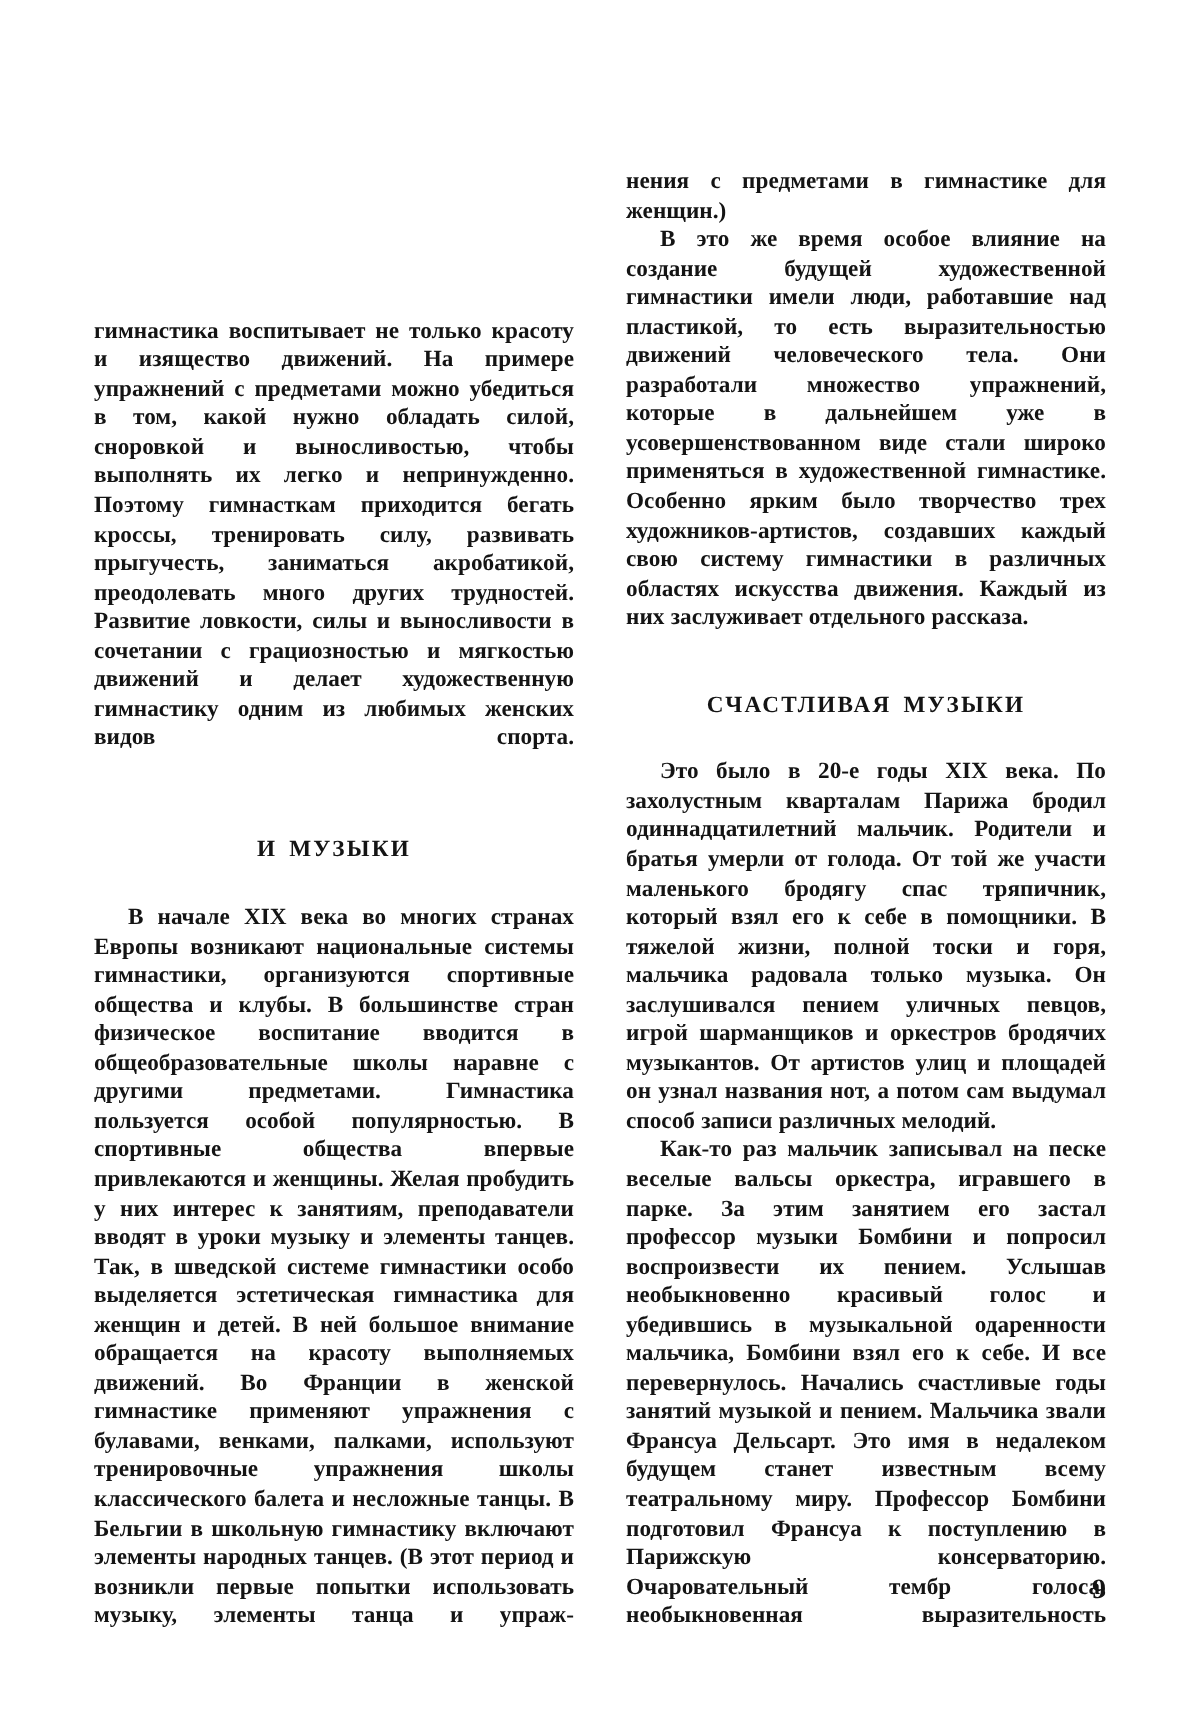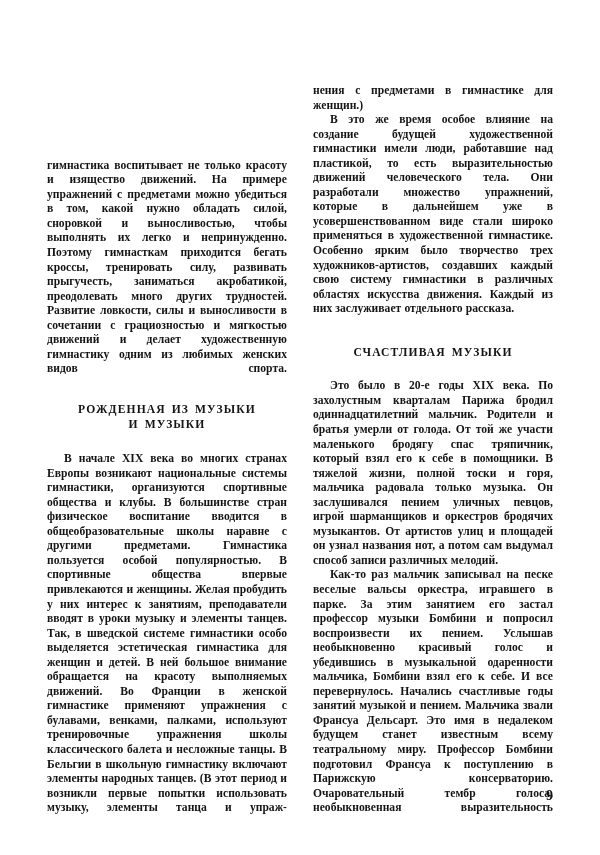"РОЖДЕННАЯ ИЗ МУЗЫКИ" span { html: <span>РОЖДЕННАЯ ИЗ МУЗЫКИ</span> -> none }
